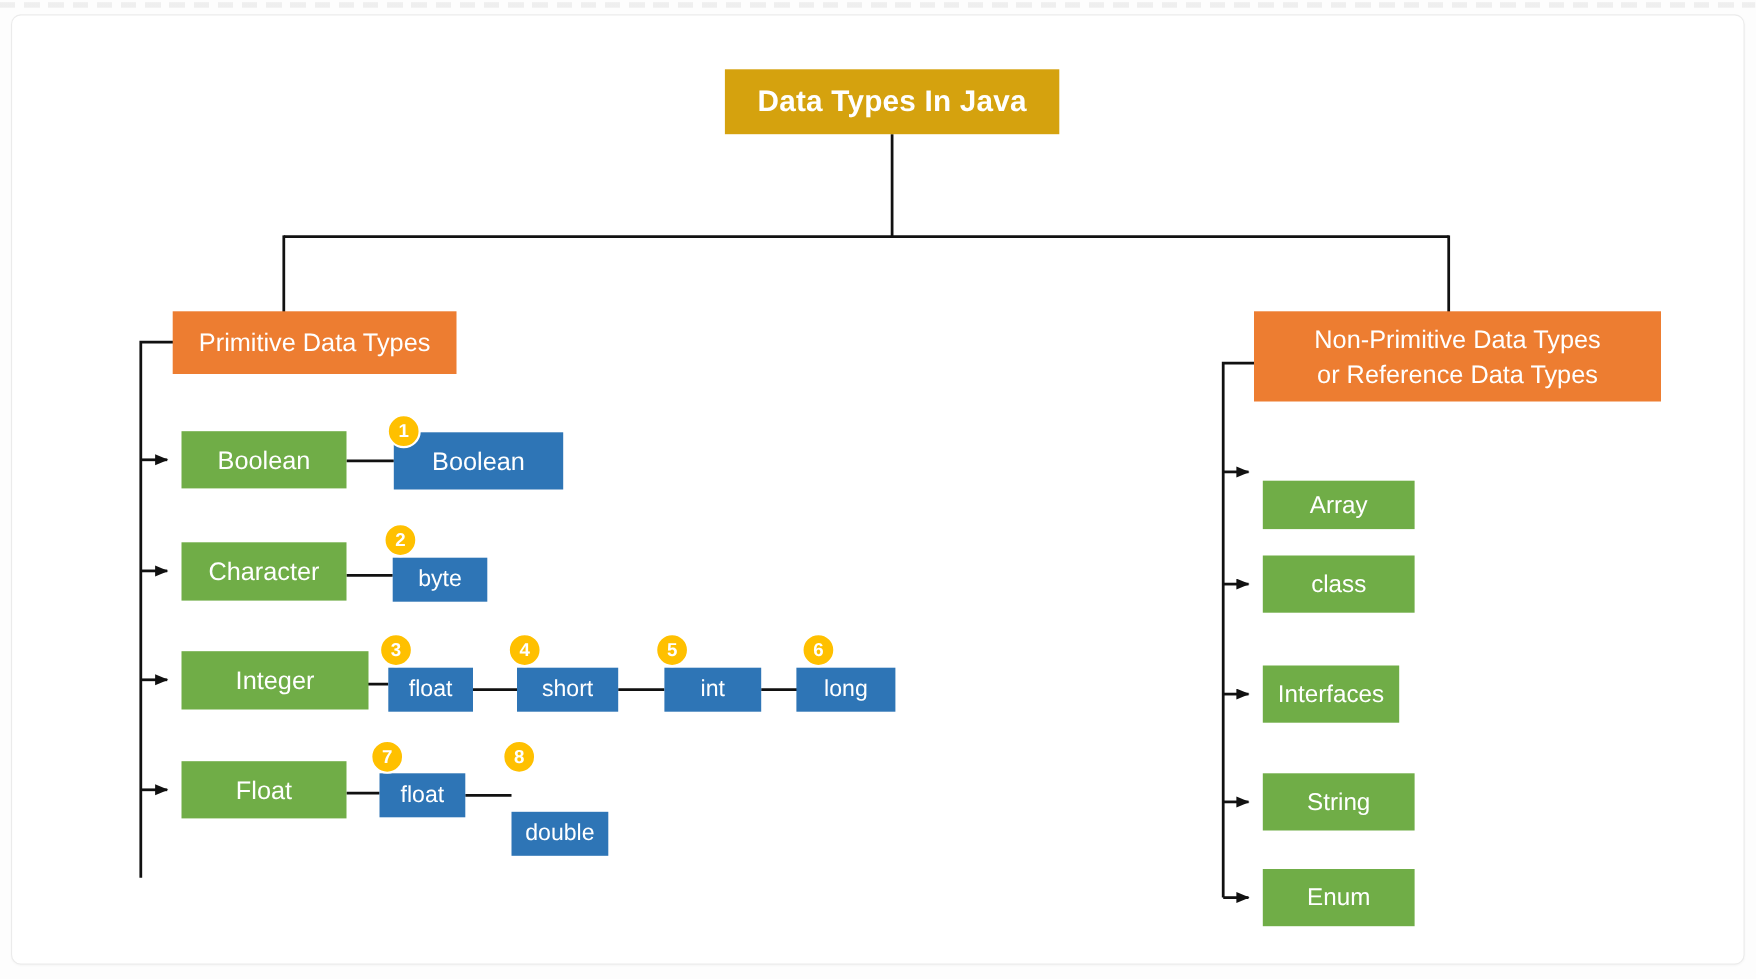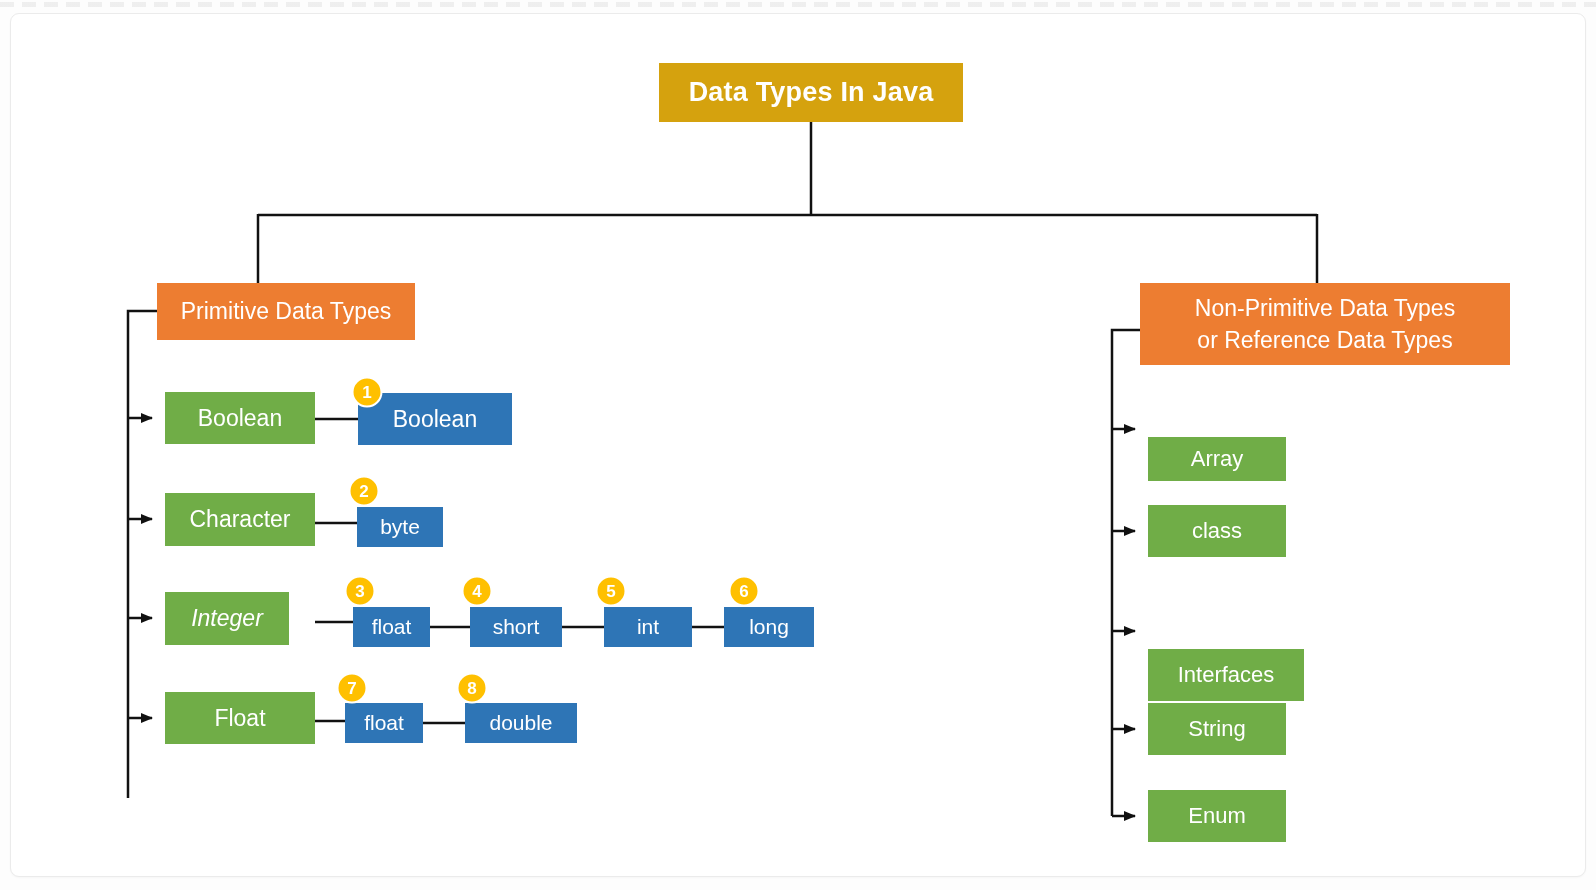"Integer" div.box { font-style: italic -> none; width: 124px -> 170px }
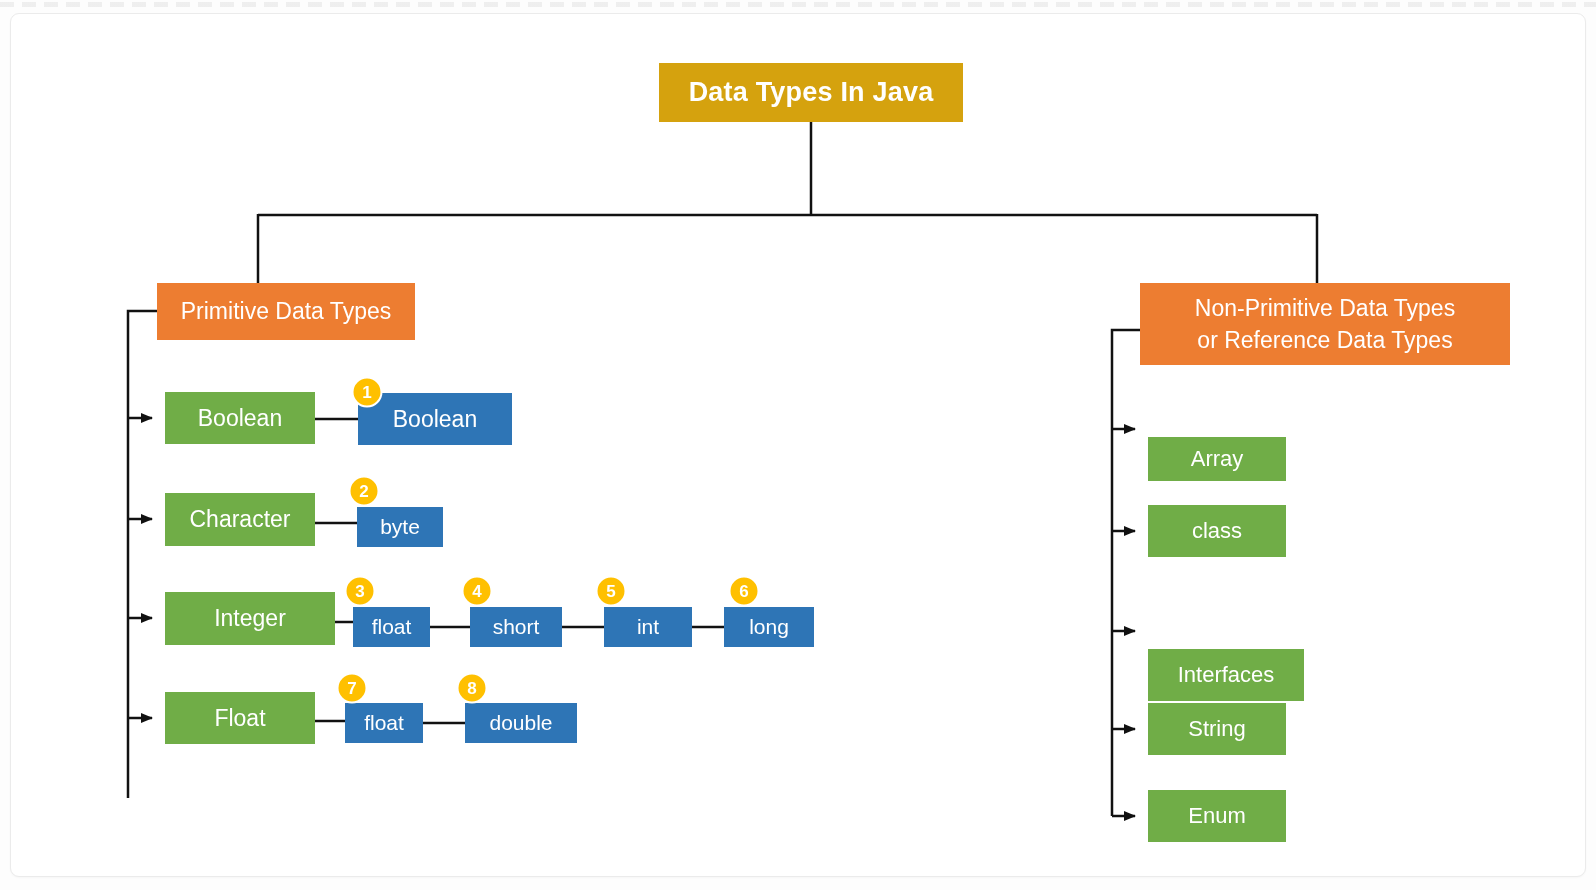"Interfaces" div.box { margin-top: 44px -> none; width: 156px -> 124px }
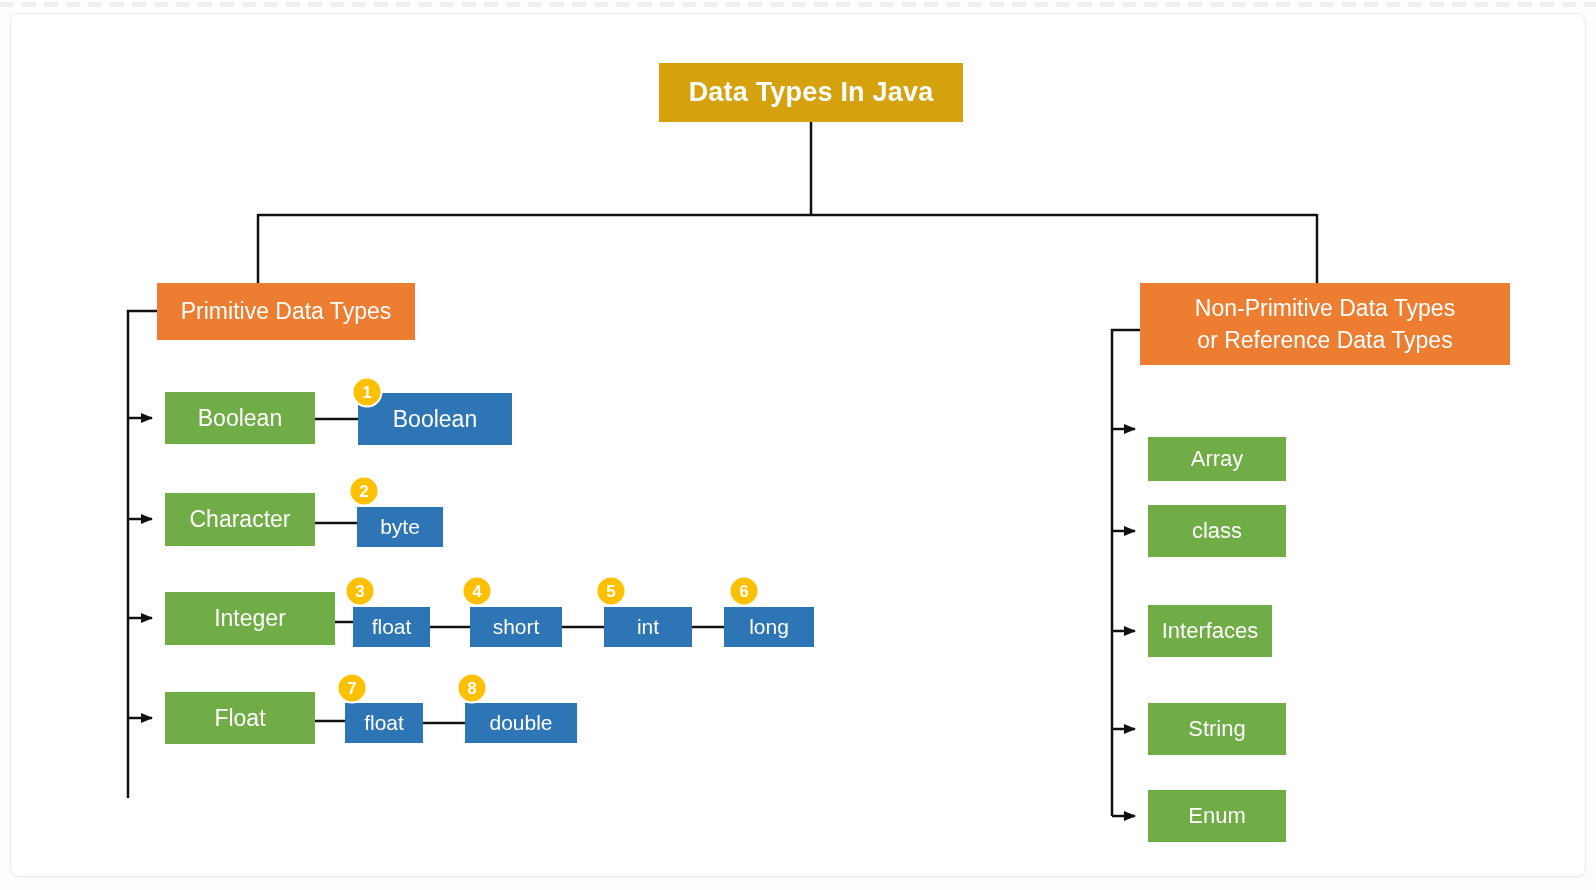"double" div.box { top: 703px -> 738px; width: 112px -> 88px }
